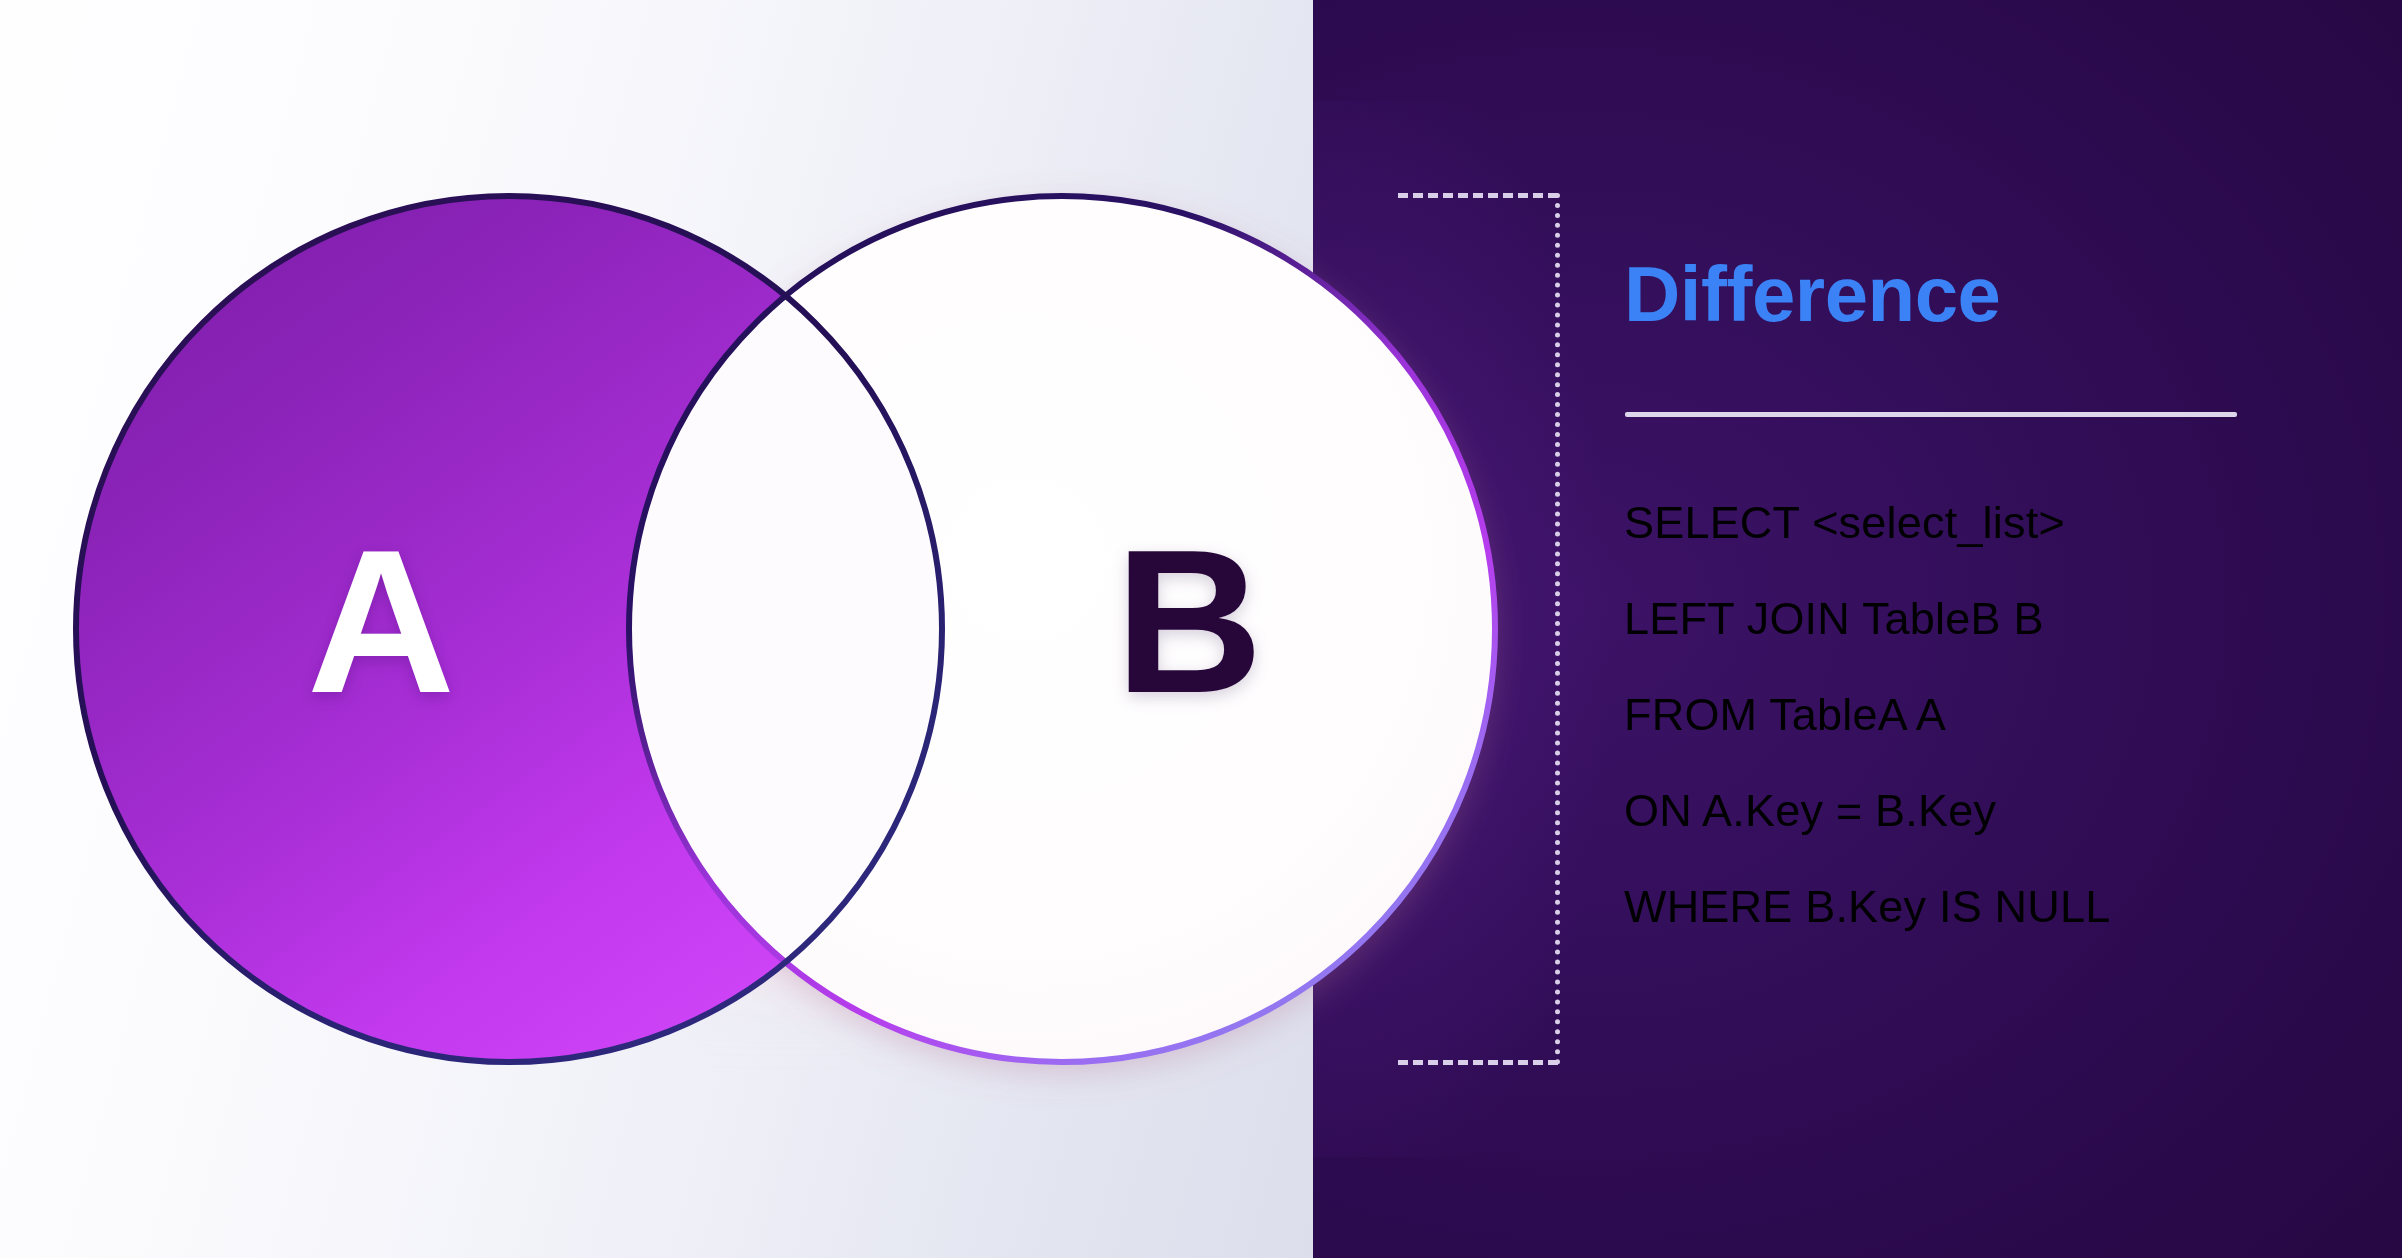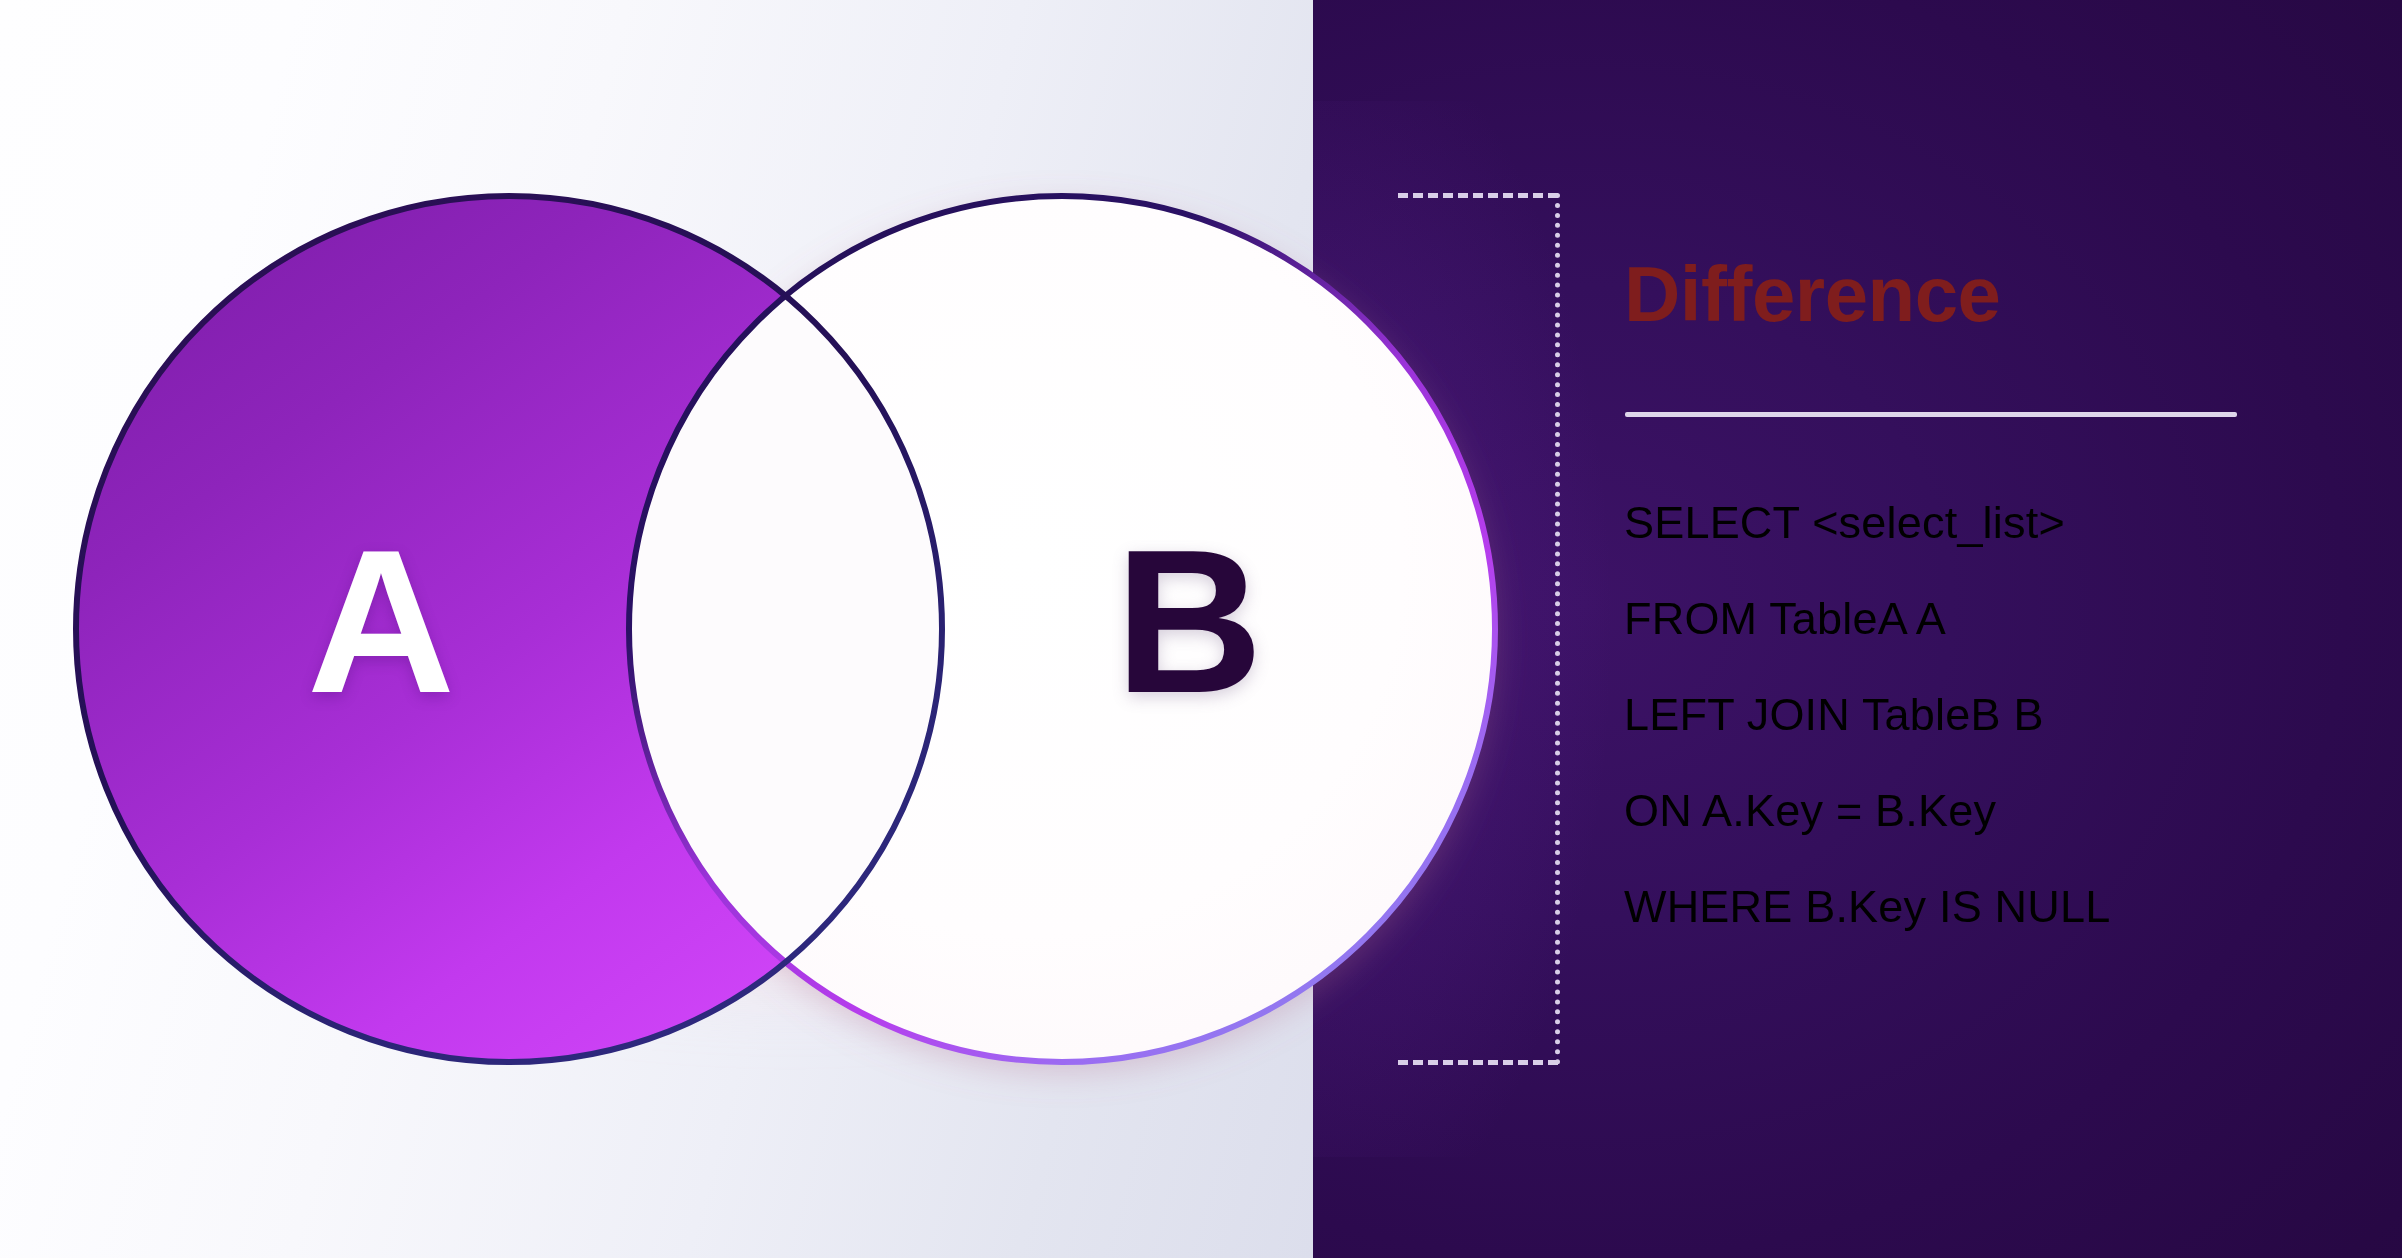"Difference" .info-title { color: #7f1d1d -> #3b82f6 }
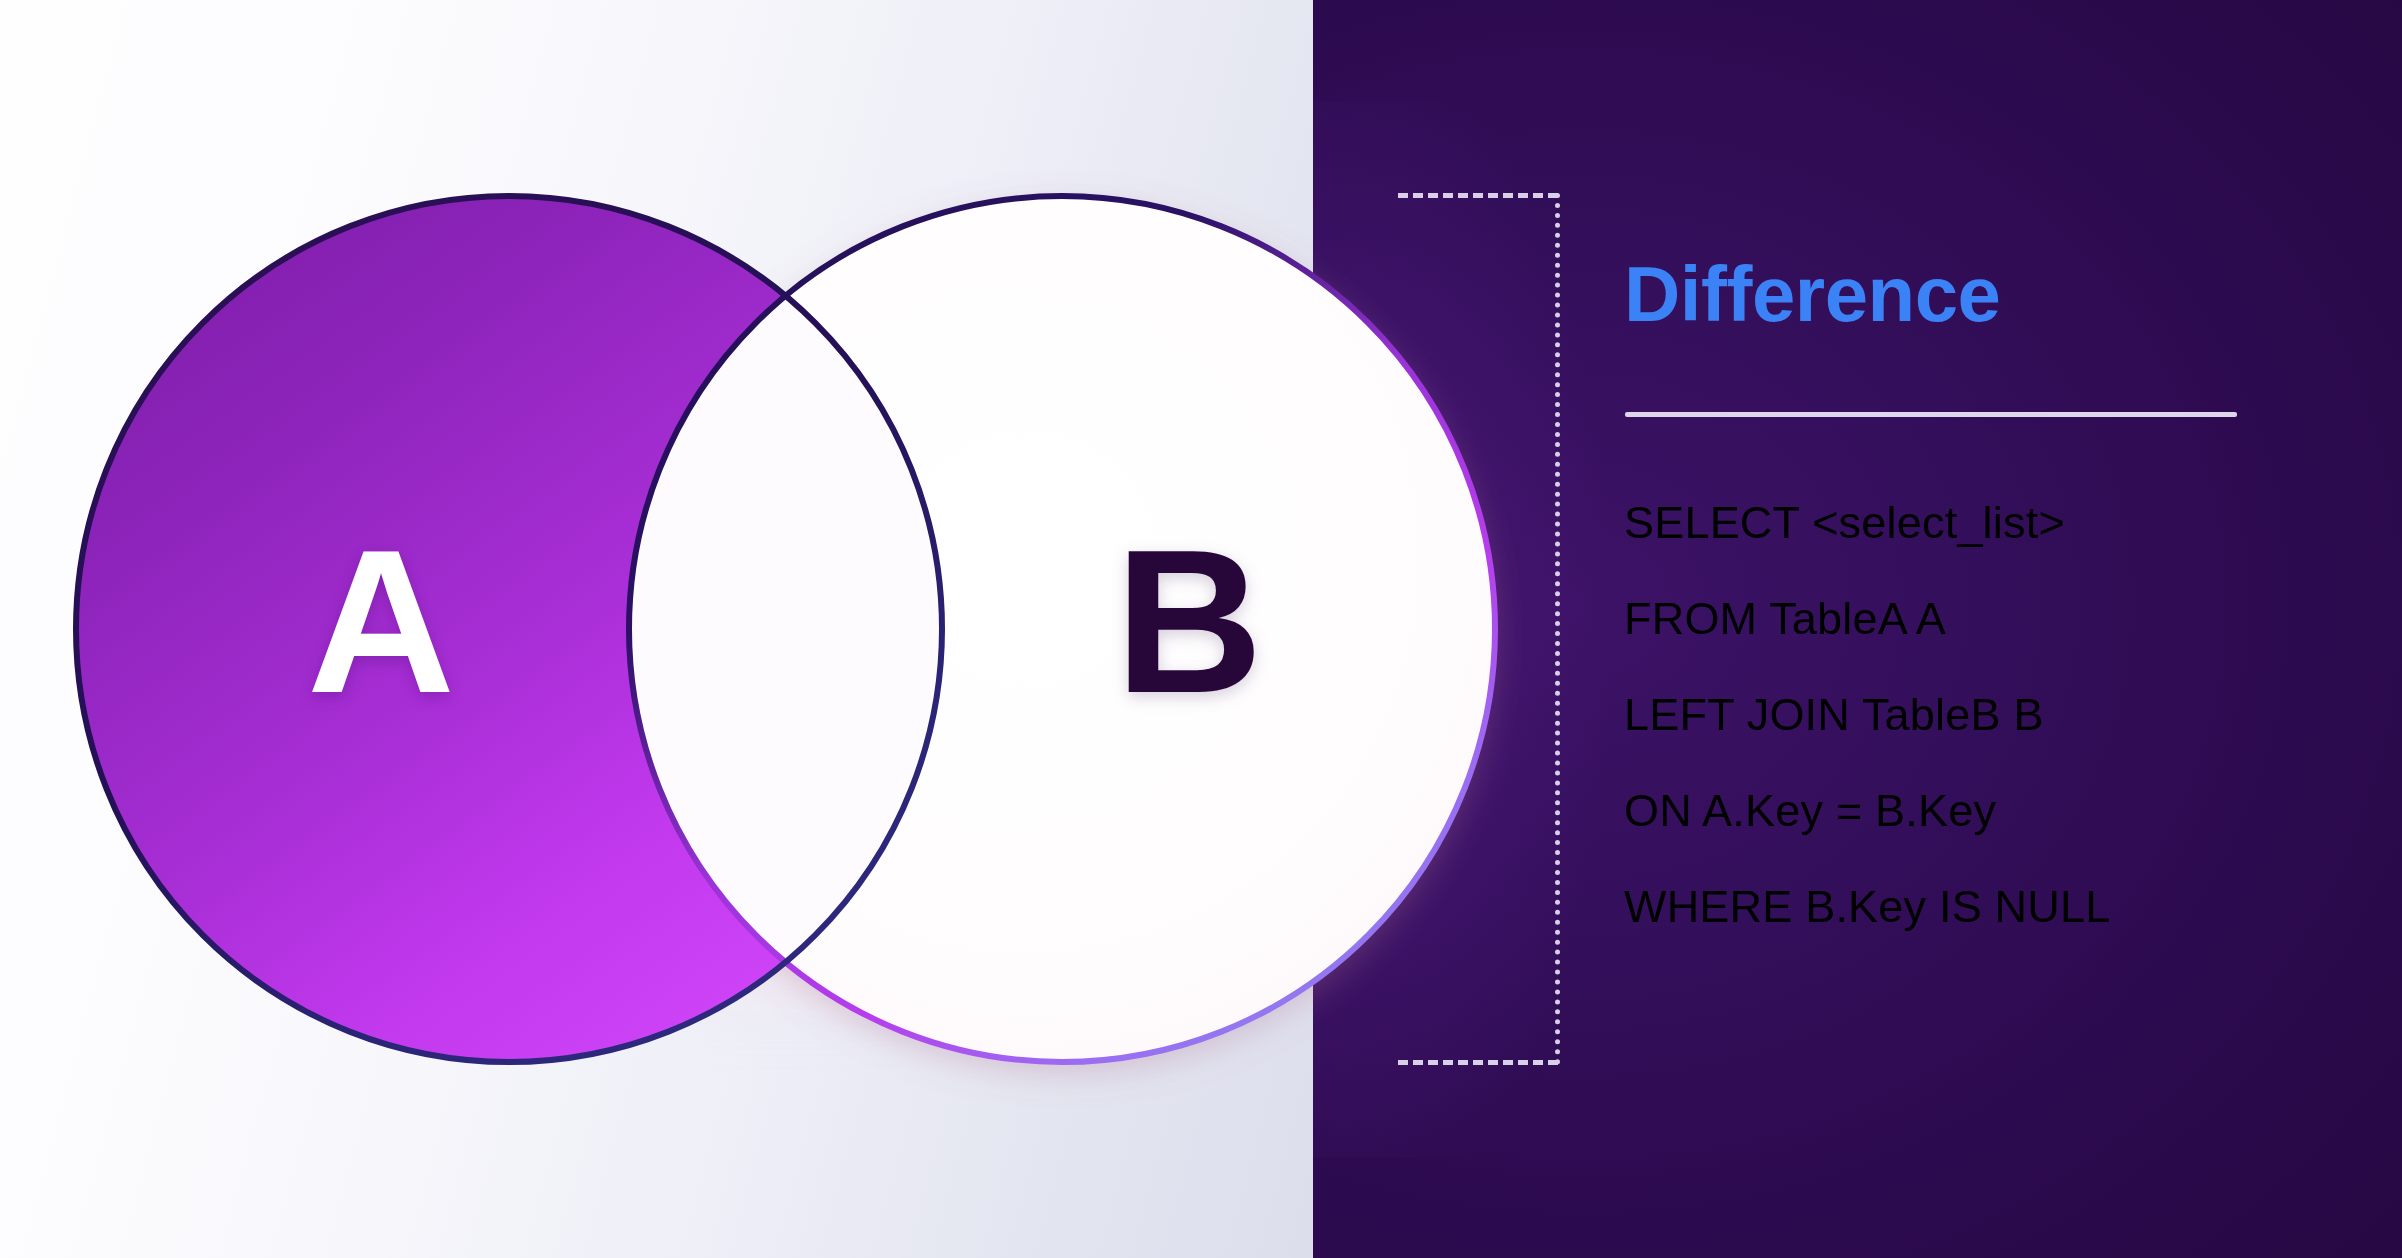"FROM TableA A" li.sql-line { order: before "LEFT JOIN TableB B" -> after "LEFT JOIN TableB B" }
